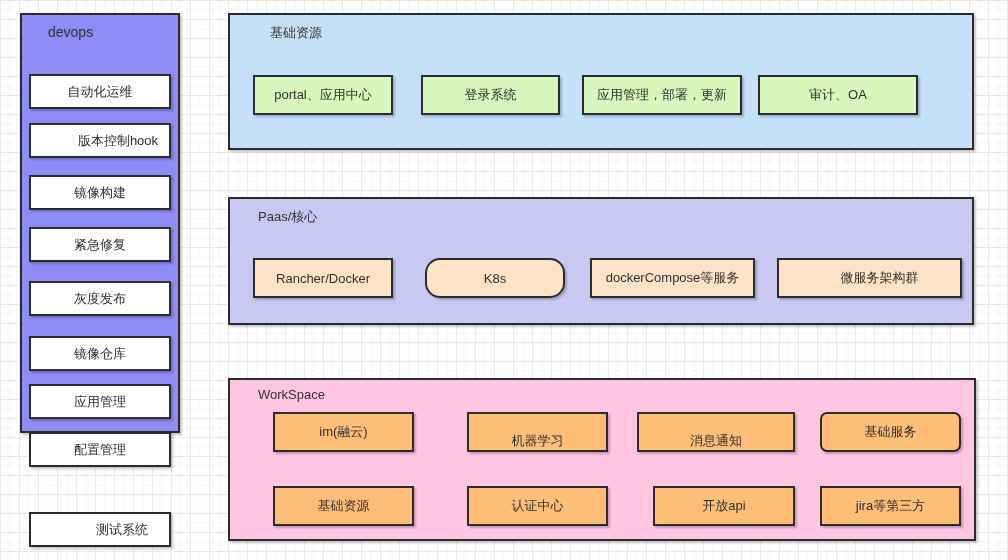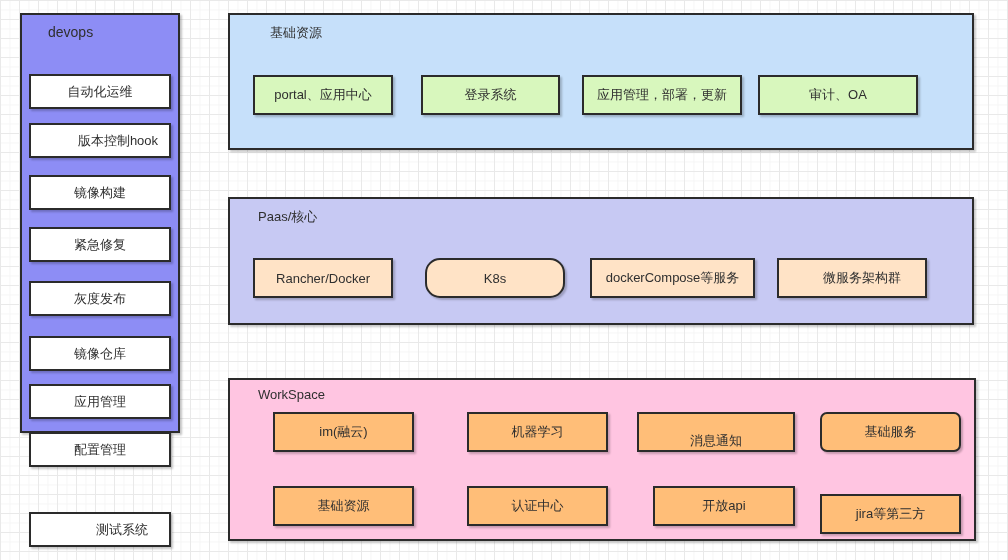"微服务架构群" div.node { width: 150px -> 185px }
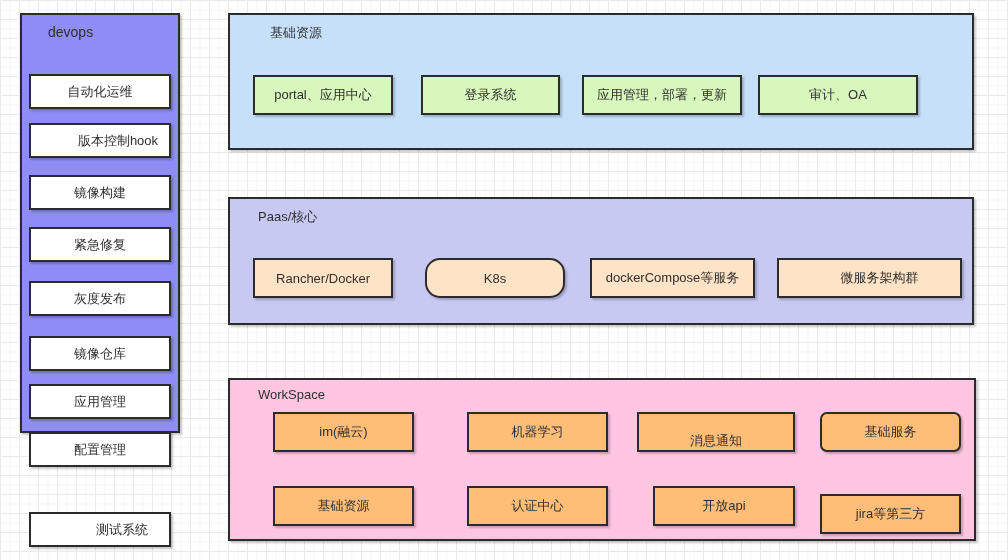"机器学习" div.node { align-items: none -> flex-end }
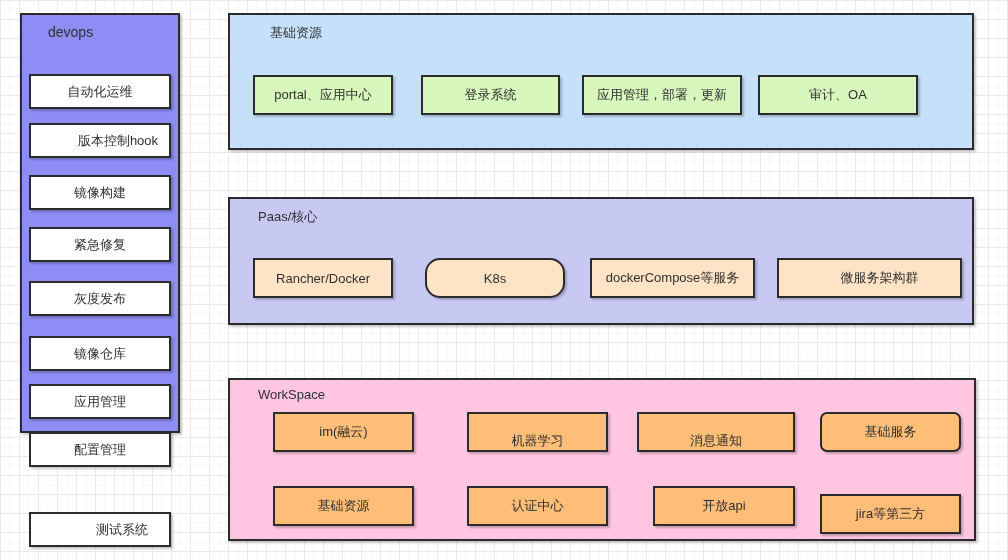"jira等第三方" div.node { top: 114px -> 106px }
